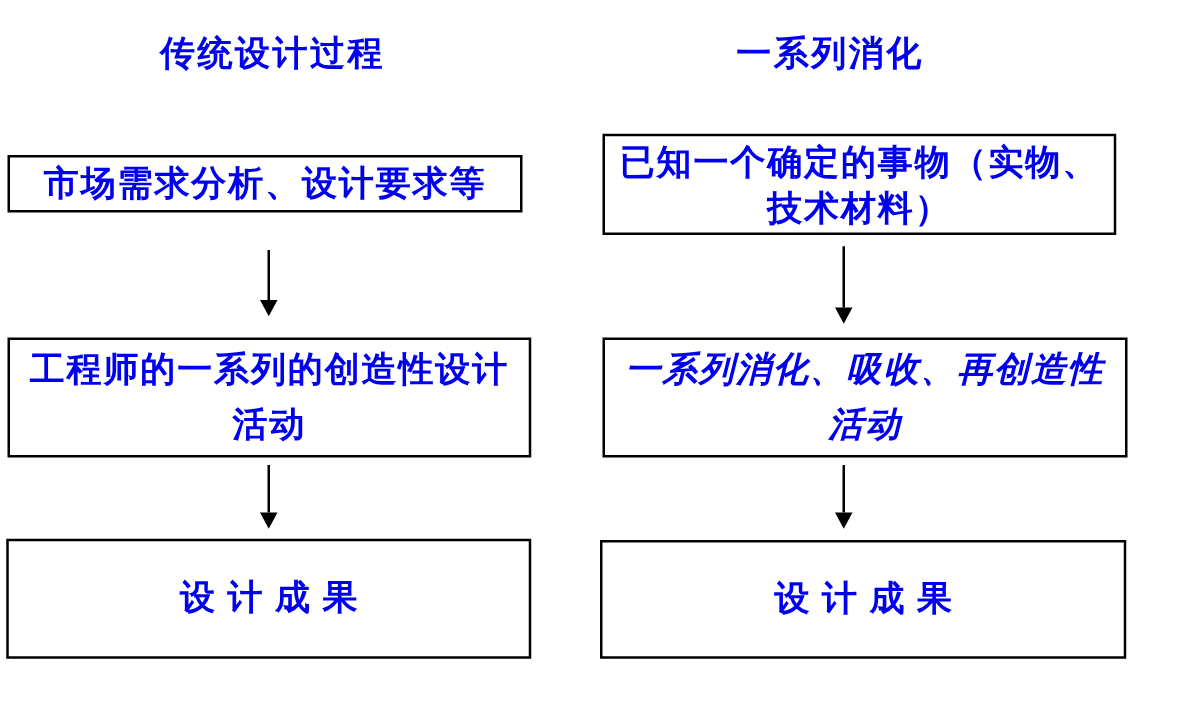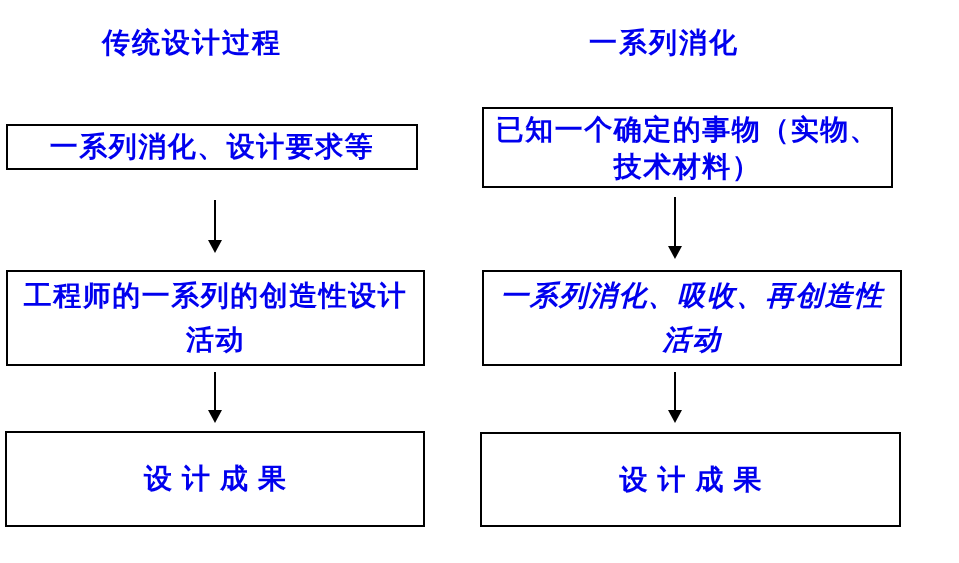"传统设计过程" #title-left { left: 42px -> 68px }
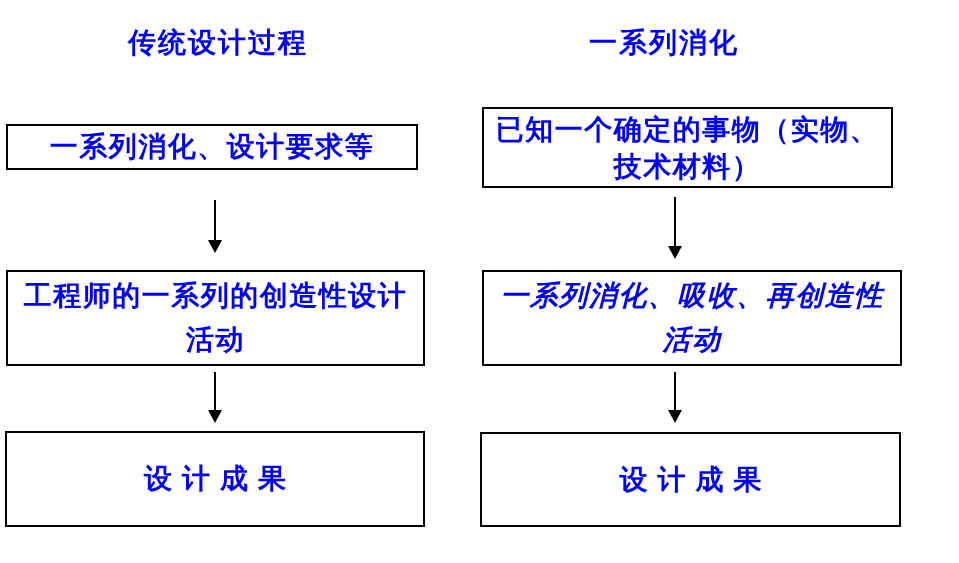"一系列消化、设计要求等" div.box-line { text: 一系列消化 -> 市场需求分析 }
